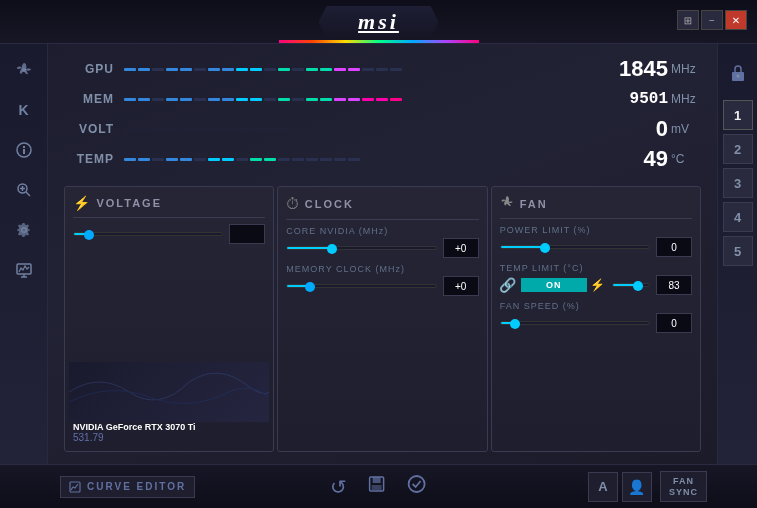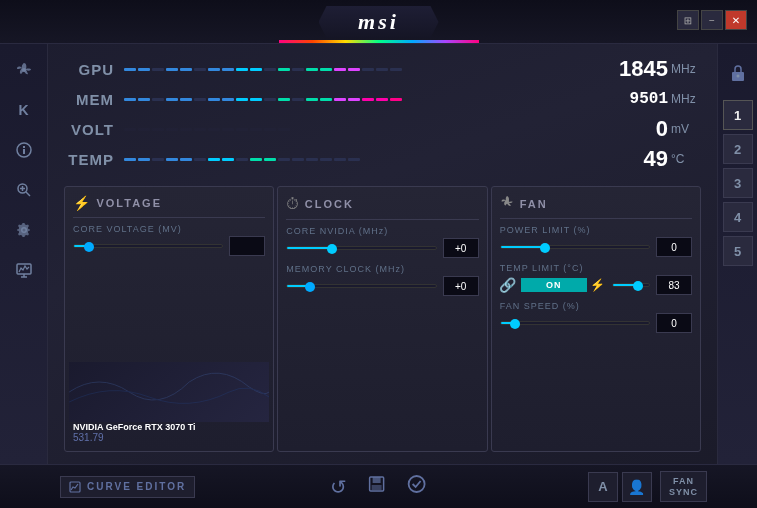"msi" .title-bar-logo { text-decoration: none -> underline }
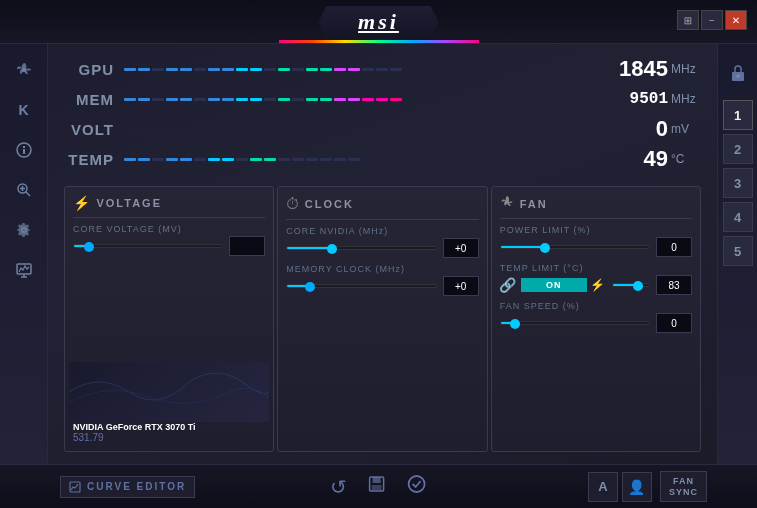"GPU" .metric-label { font-size: 15px -> 12px }
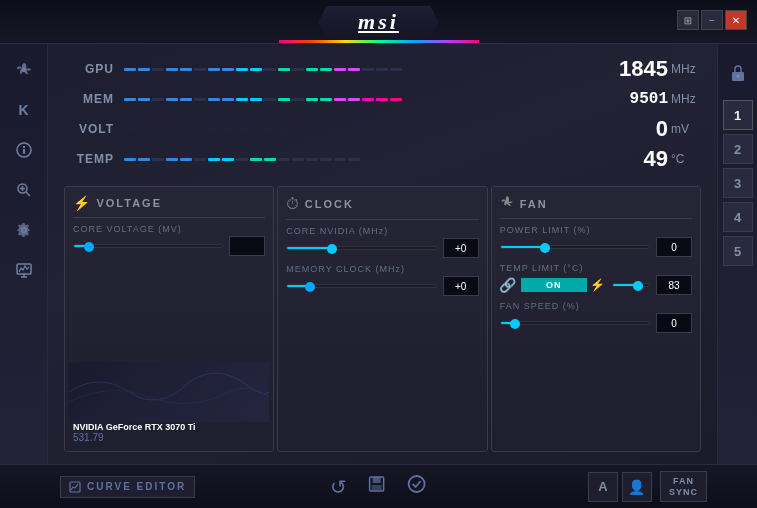"CORE VOLTAGE (MV)" div.slider-label { html: <div>CORE VOLTAGE (MV)</div> -> none }
